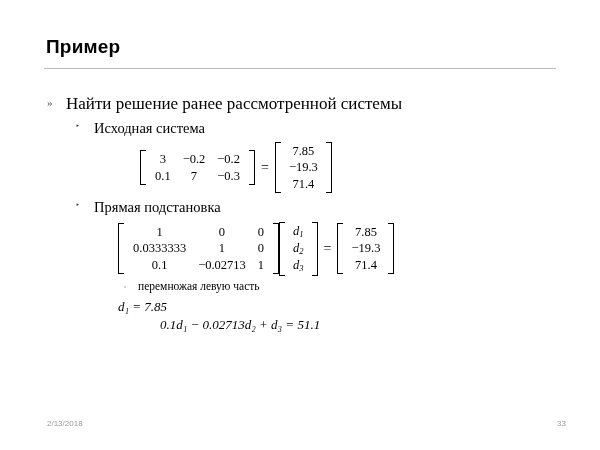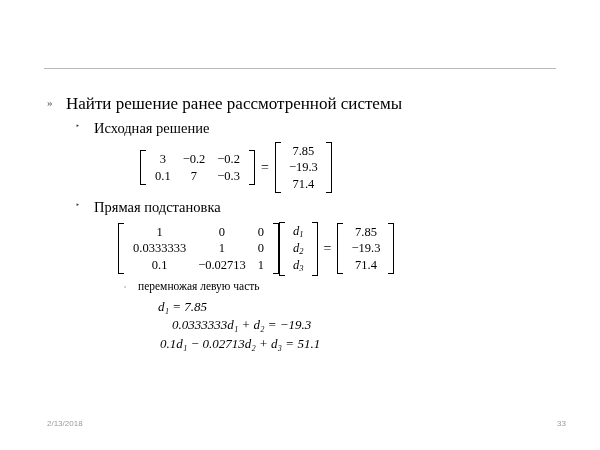"Пример" div.slide-title { html: none -> <div>Пример</div> }
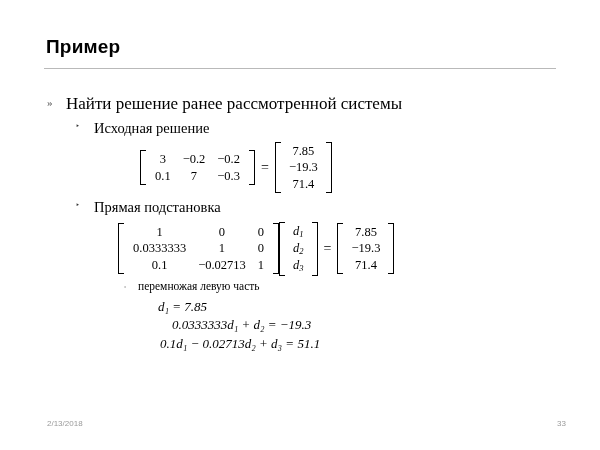"Исходная решение" span { text: решение -> система }
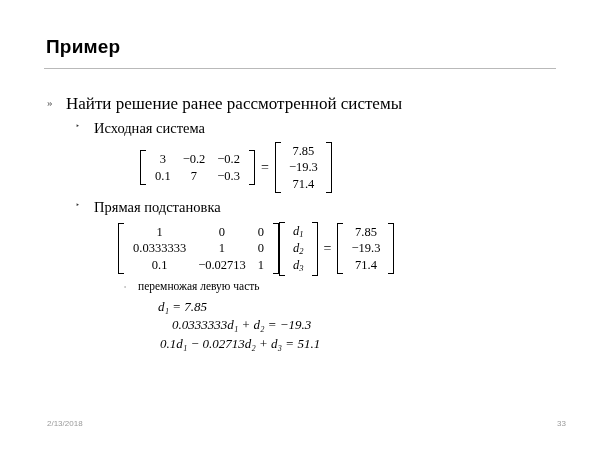"d₁ = 7.85" .eq-line-1 { margin-left: 114px -> 74px }
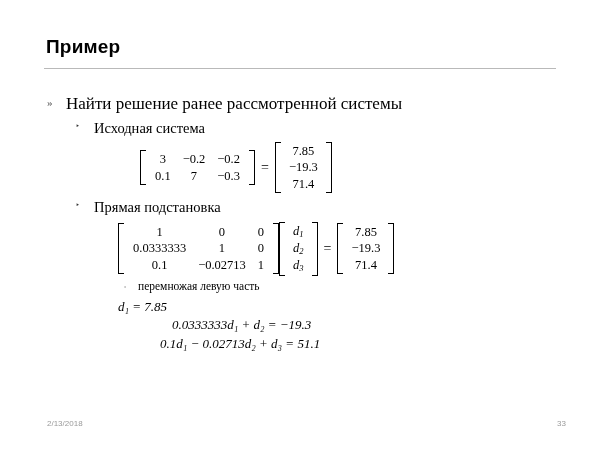"0.0333333d₁ + d₂ = −19.3" div.plain-eq { html: <div>0.0333333d₁ + d₂ = −19.3</div> -> none }
